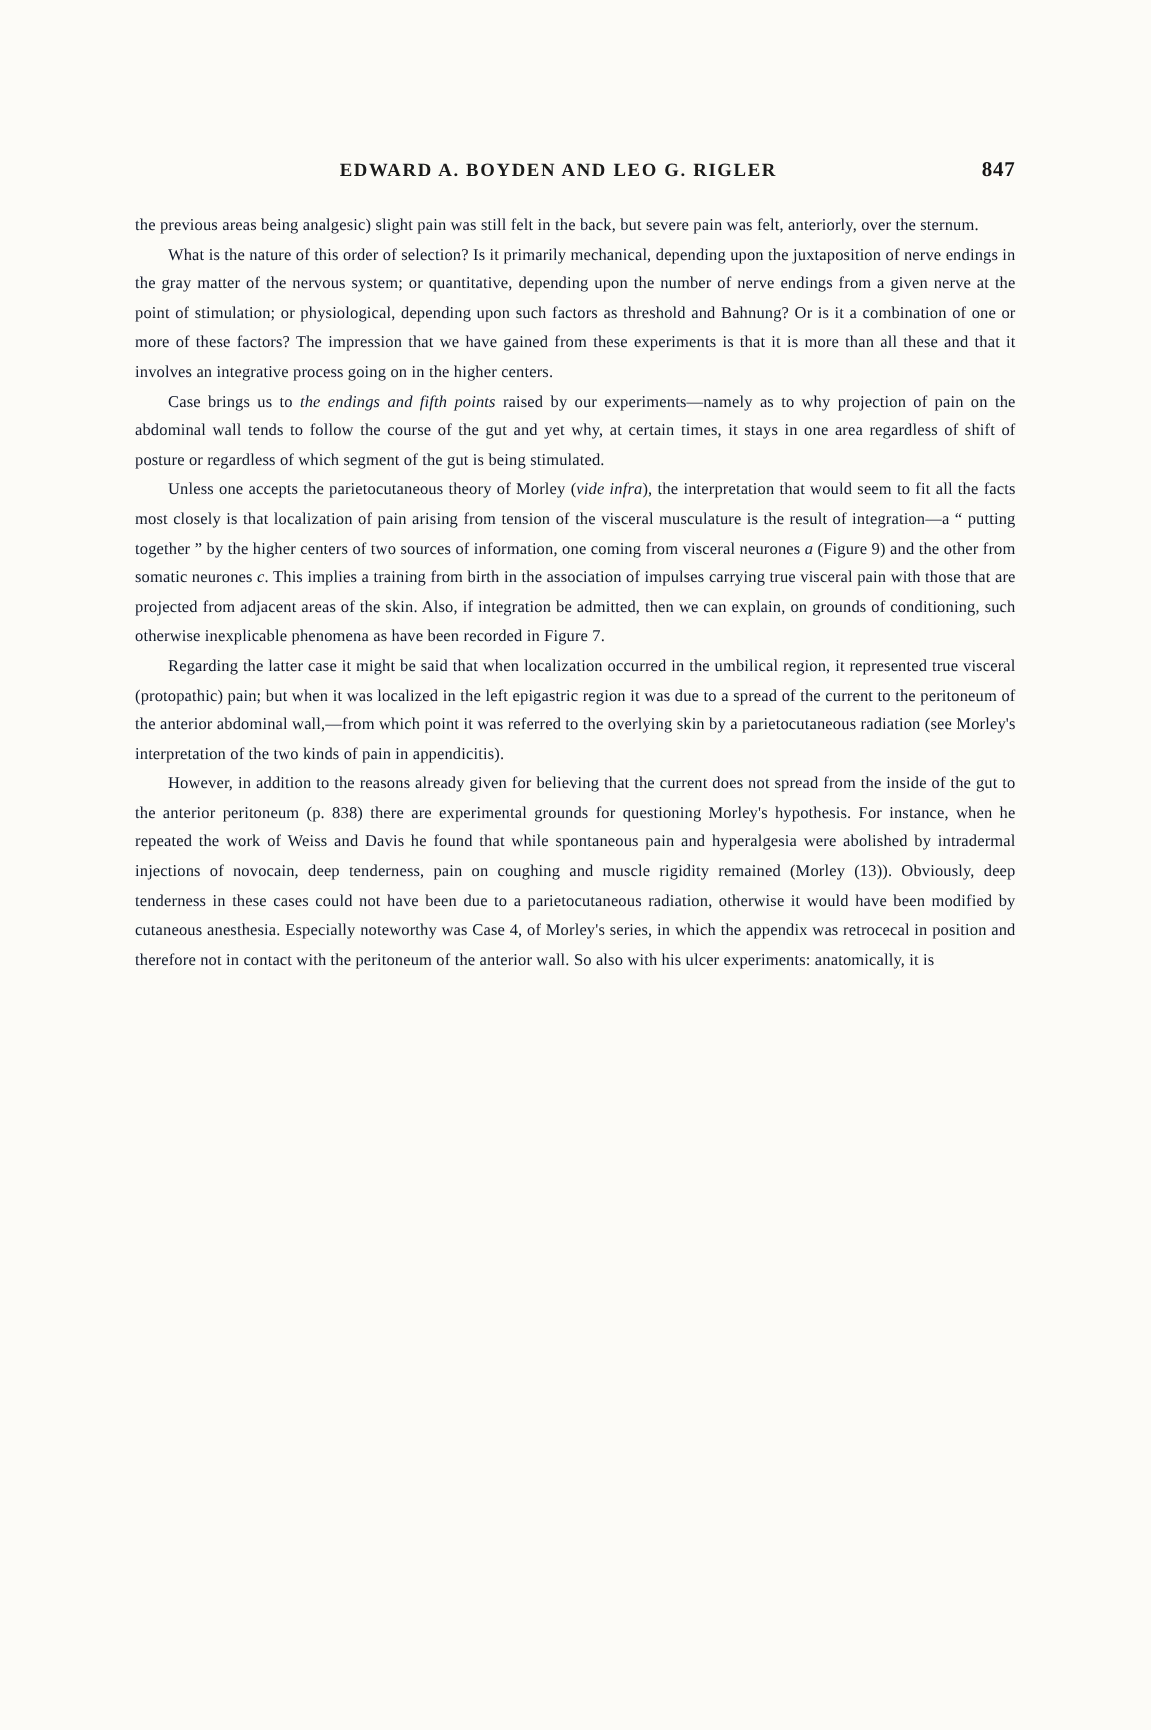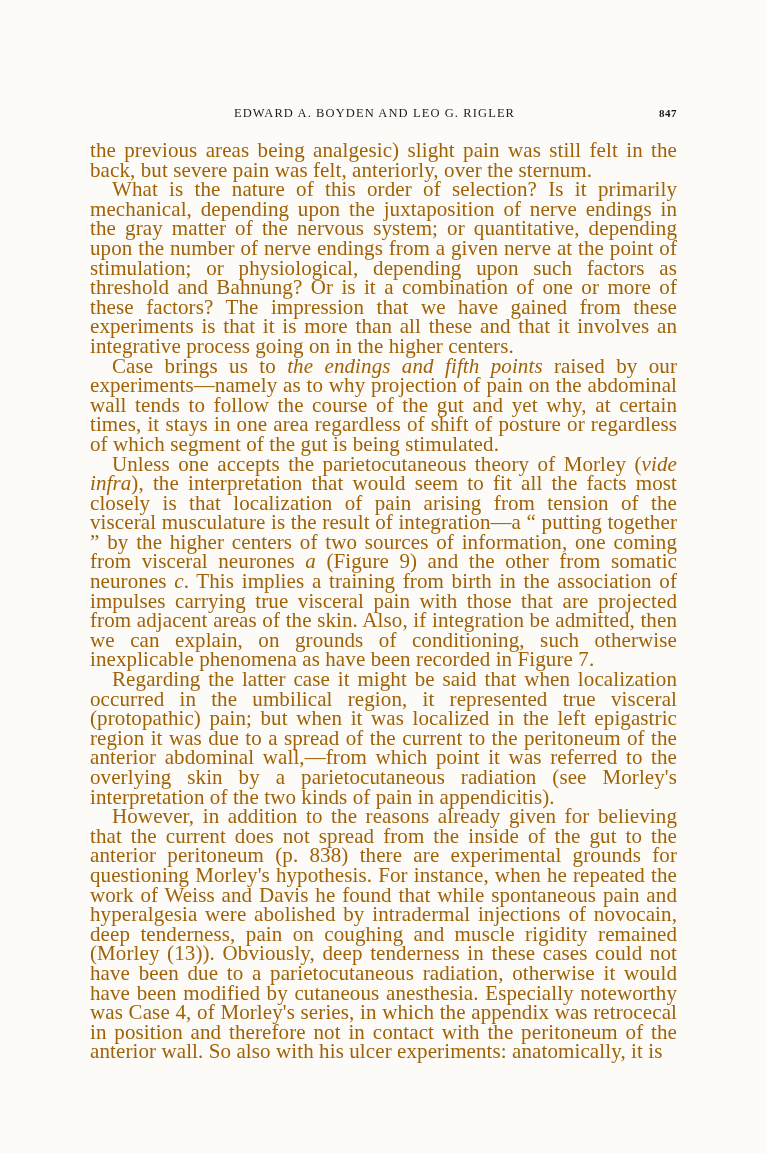"EDWARD A. BOYDEN AND LEO" .running-title { font-weight: normal -> bold }
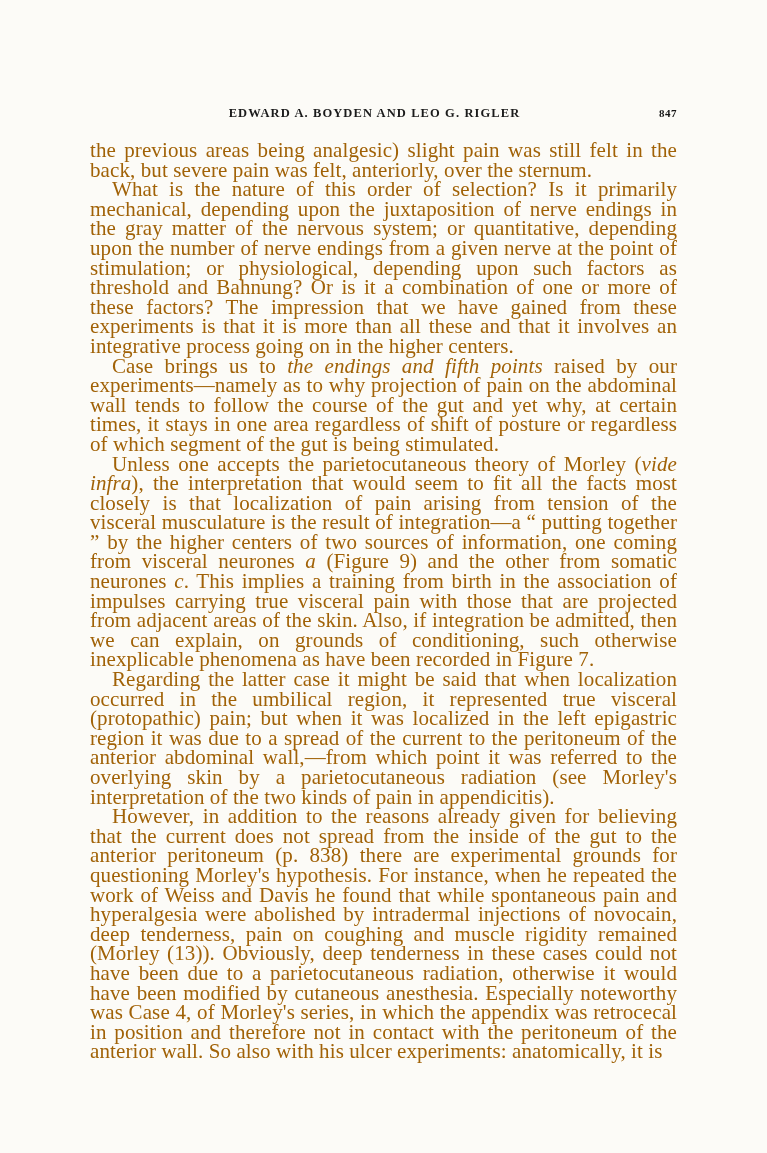"847" .page-number { font-size: 11px -> 14px }
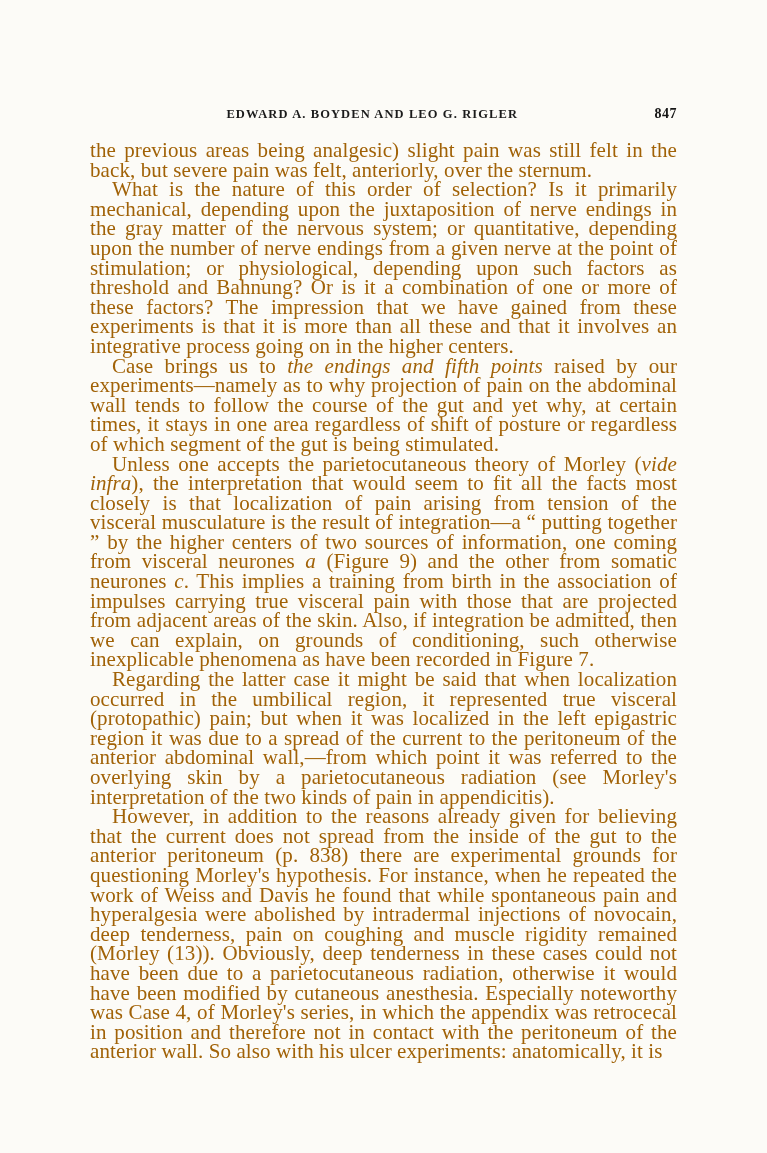"the previous areas being analgesic)" .body-text { color: #a16207 -> #0f172a; font-size: 21px -> 11px }
